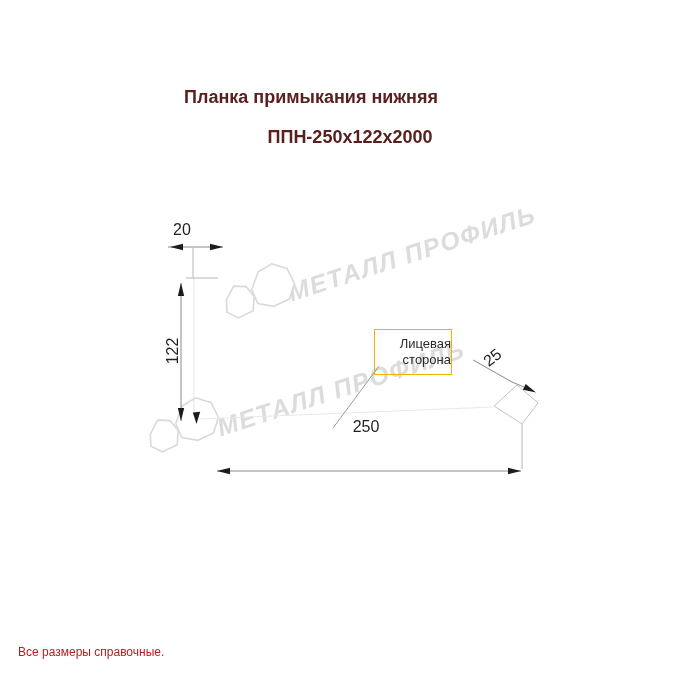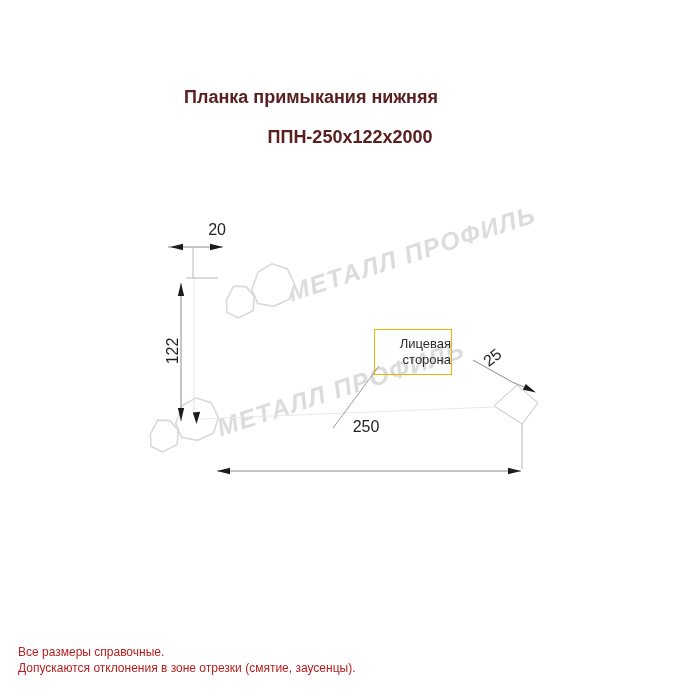"20" .dim-20 { left: 194px -> 166px; text-align: right -> none }
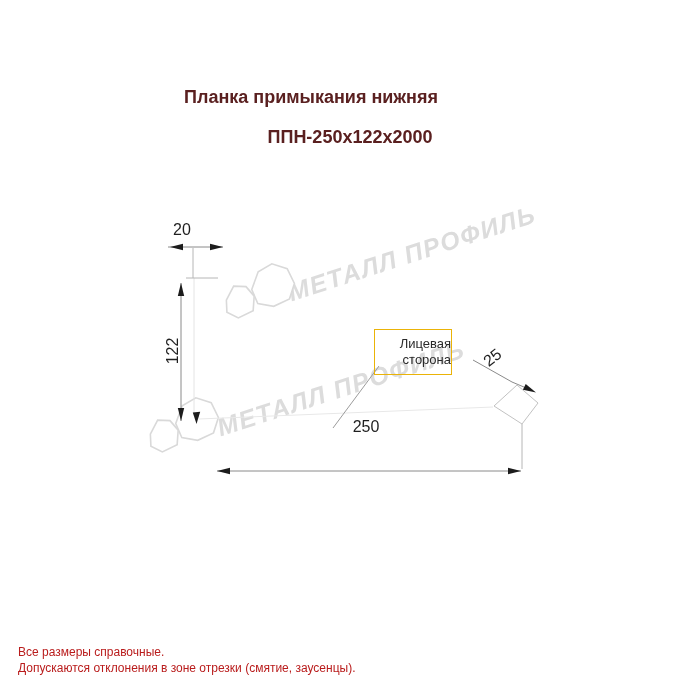"Допускаются отклонения в зоне отрезки" div.abs { html: <div>Допускаются отклонения в зоне отрезки (смятие, заусенцы).</div> -> none }
